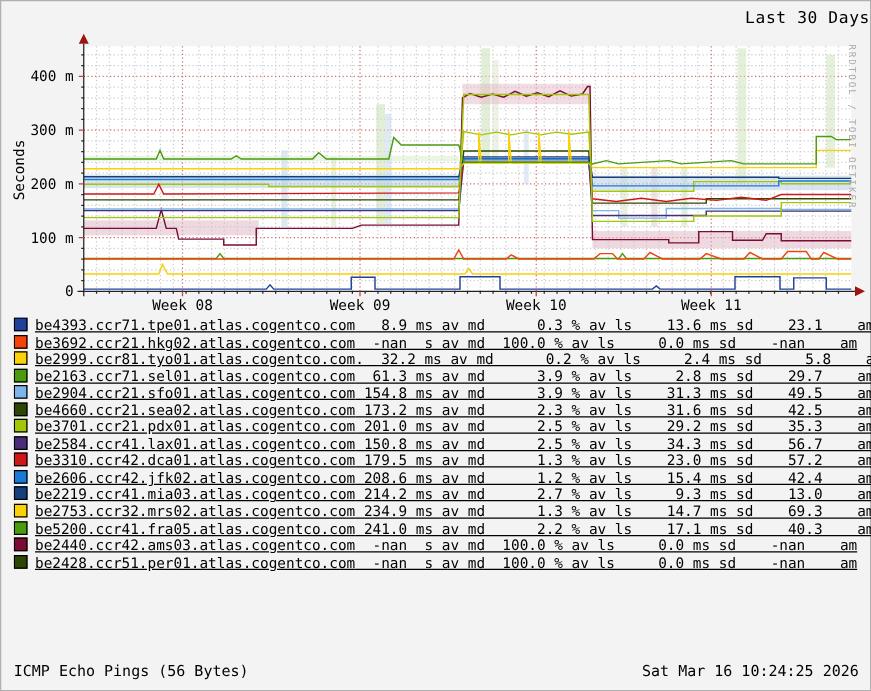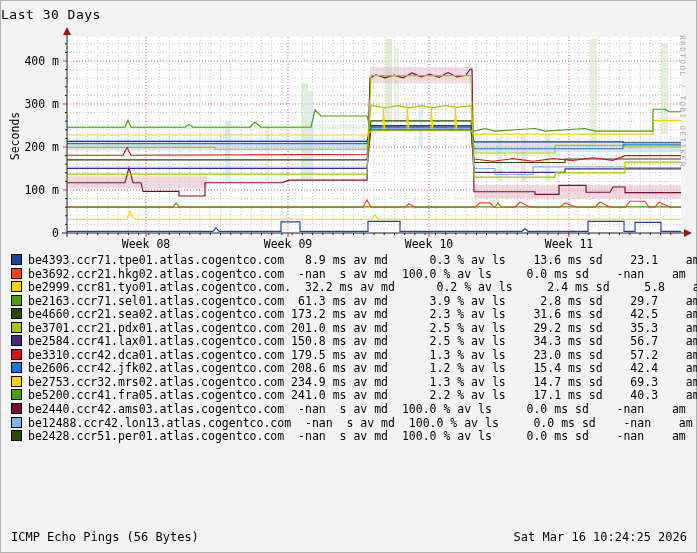"Last 30 Days" .title { text-align: left -> right }
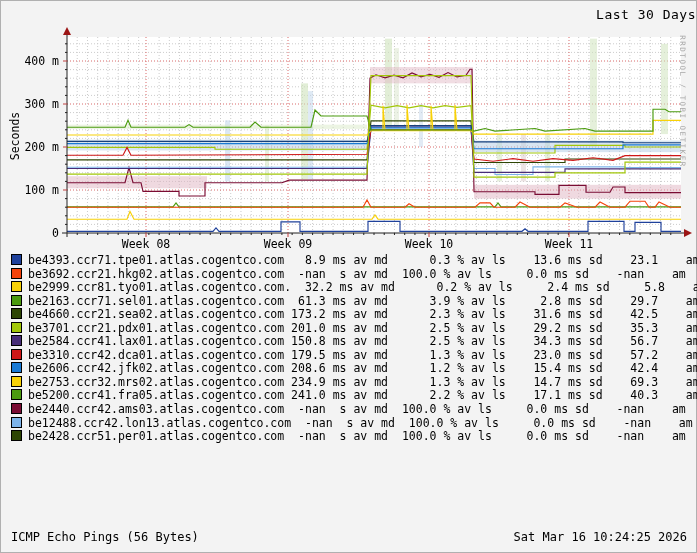"be4393.ccr71.tpe01.atlas.cogentco.com" .legend { text-decoration: none -> underline }
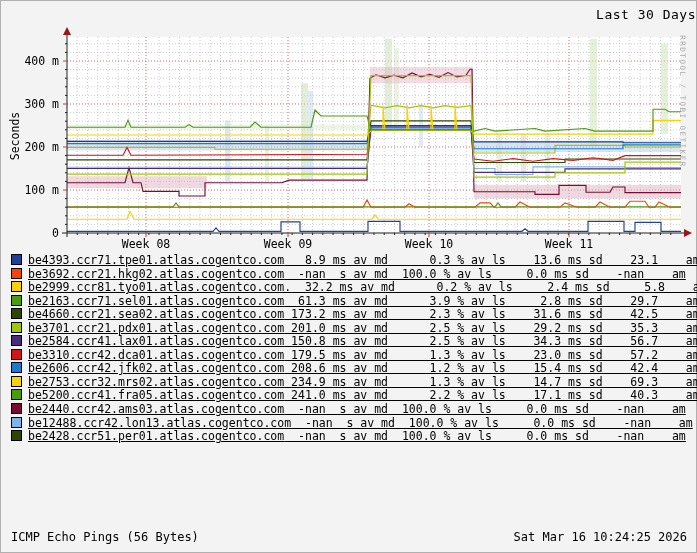"be2904.ccr21.sfo01.atlas.cogentco.com" div.legend-row { html: none -> <div><span></span><span>be2904.ccr21.sfo01.atlas.cogentco.com</span><span> 154.8 ms av md 3.9 % av ls 31.3 ms sd 49.5 am</span></div> }
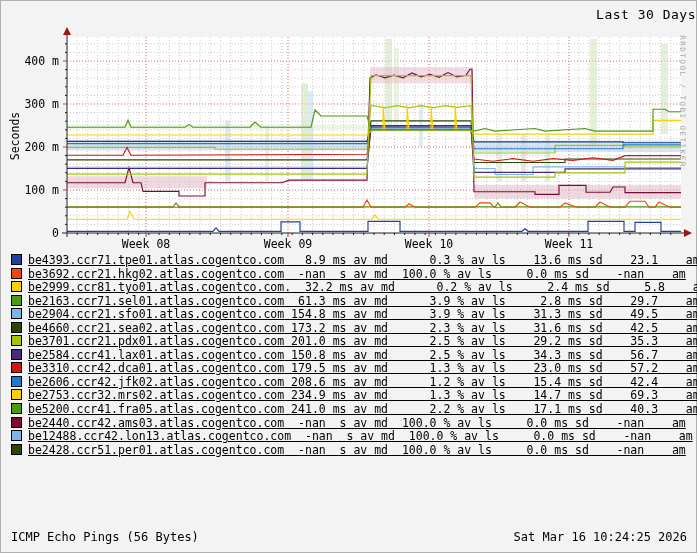"be2219.ccr41.mia03.atlas.cogentco.com" div.legend-row { html: none -> <div><span></span><span>be2219.ccr41.mia03.atlas.cogentco.com</span><span> 214.2 ms av md 2.7 % av ls 9.3 ms sd 13.0 am</span></div> }
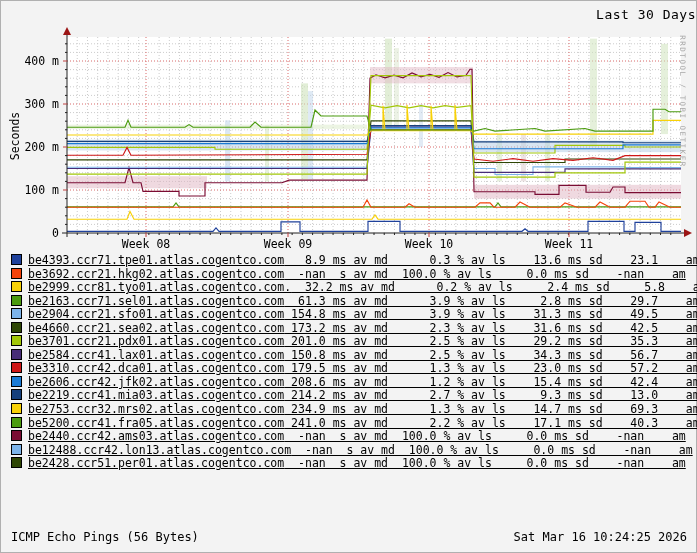"be12488.ccr42.lon13.atlas.cogentco.com" div.legend-row { html: <div><span></span><span>be12488.ccr42.lon13.atlas.cogentco.com</span><span> -nan s av md 100.0 % av ls 0.0 ms sd -nan am</span></div> -> none }
